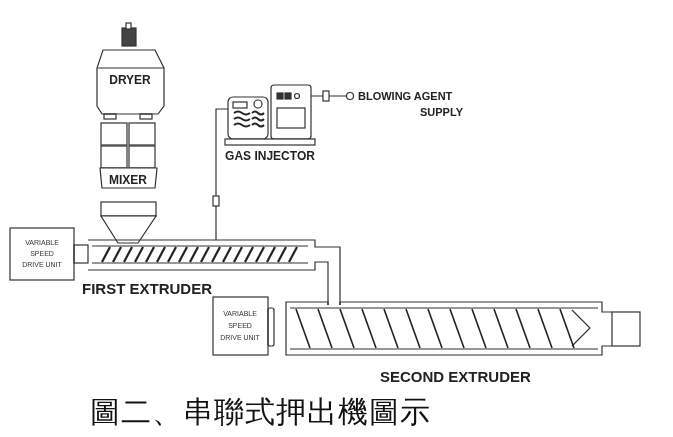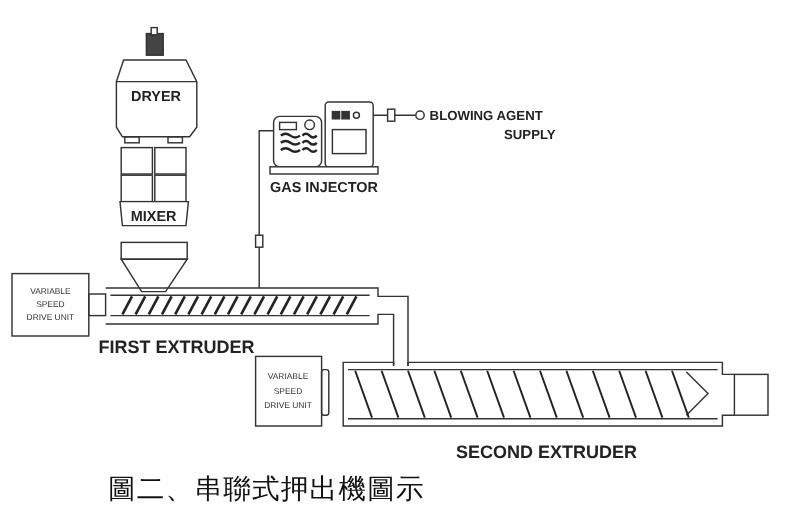"圖二、串聯式押出機圖示" .caption { font-size: 23px -> 30px }
